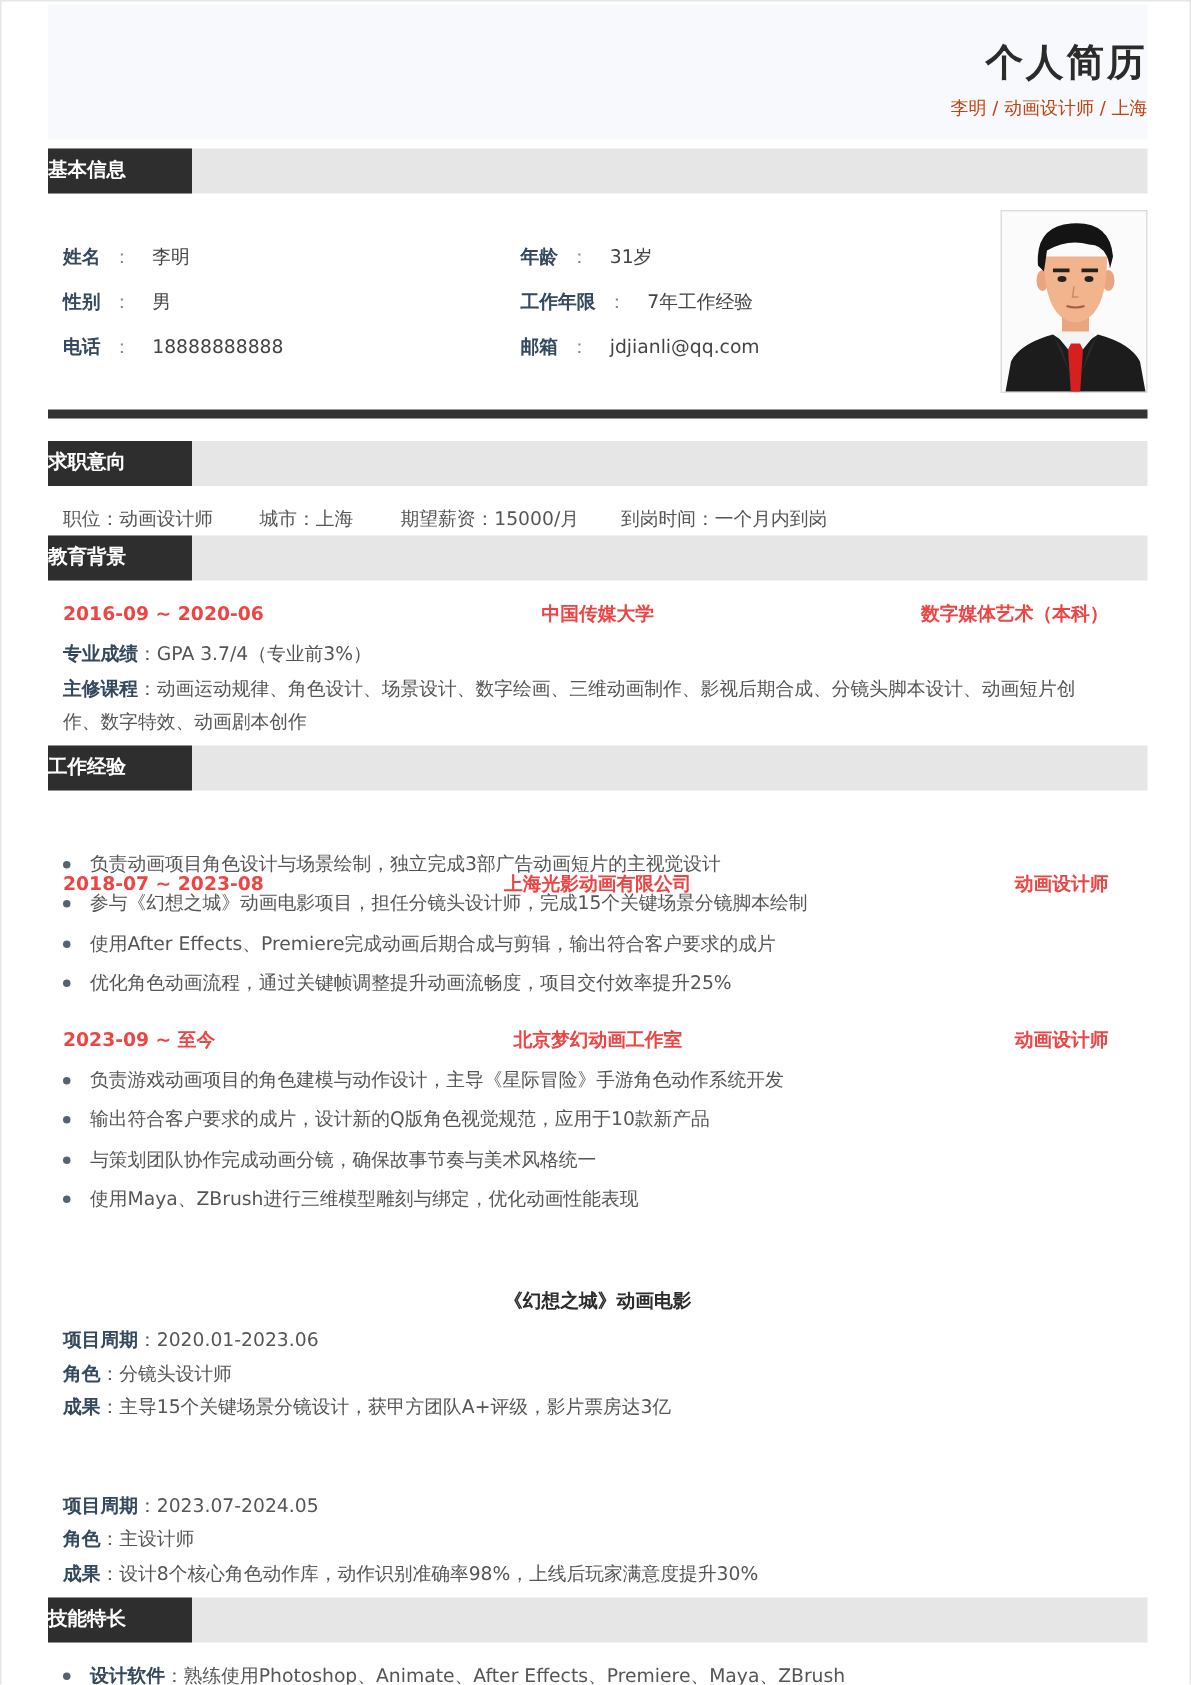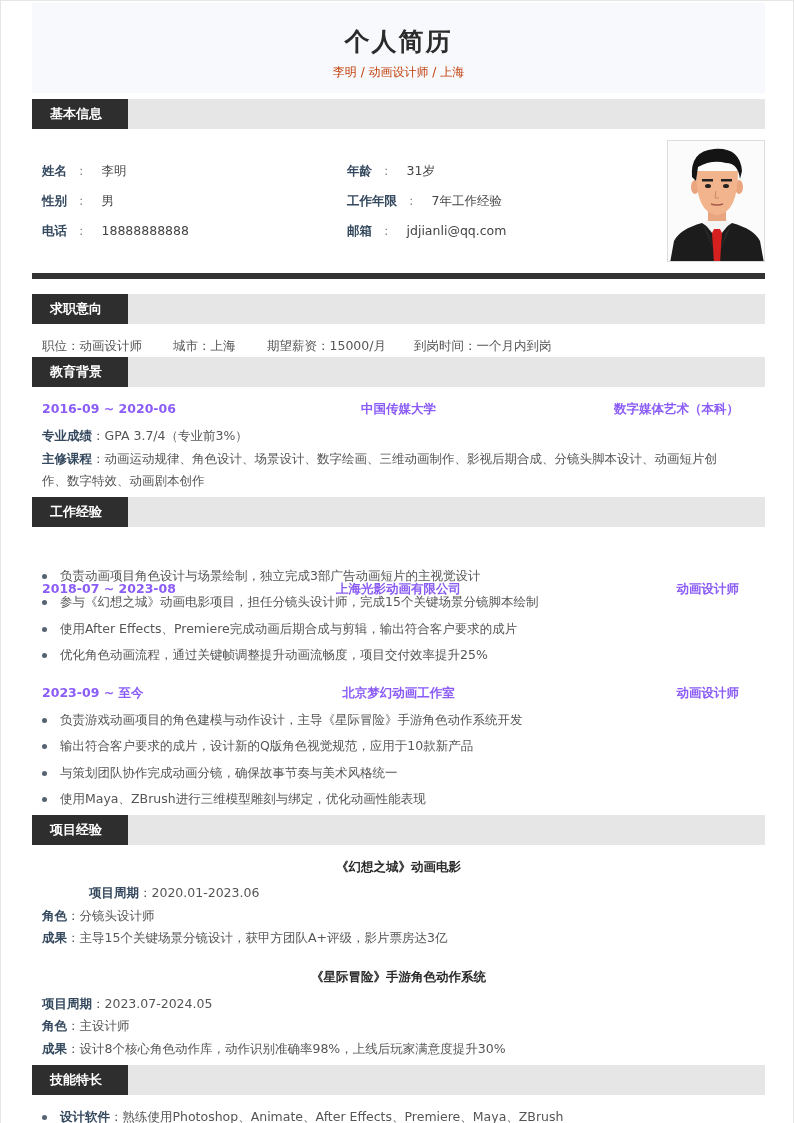"个人简历" .header { text-align: center -> right }
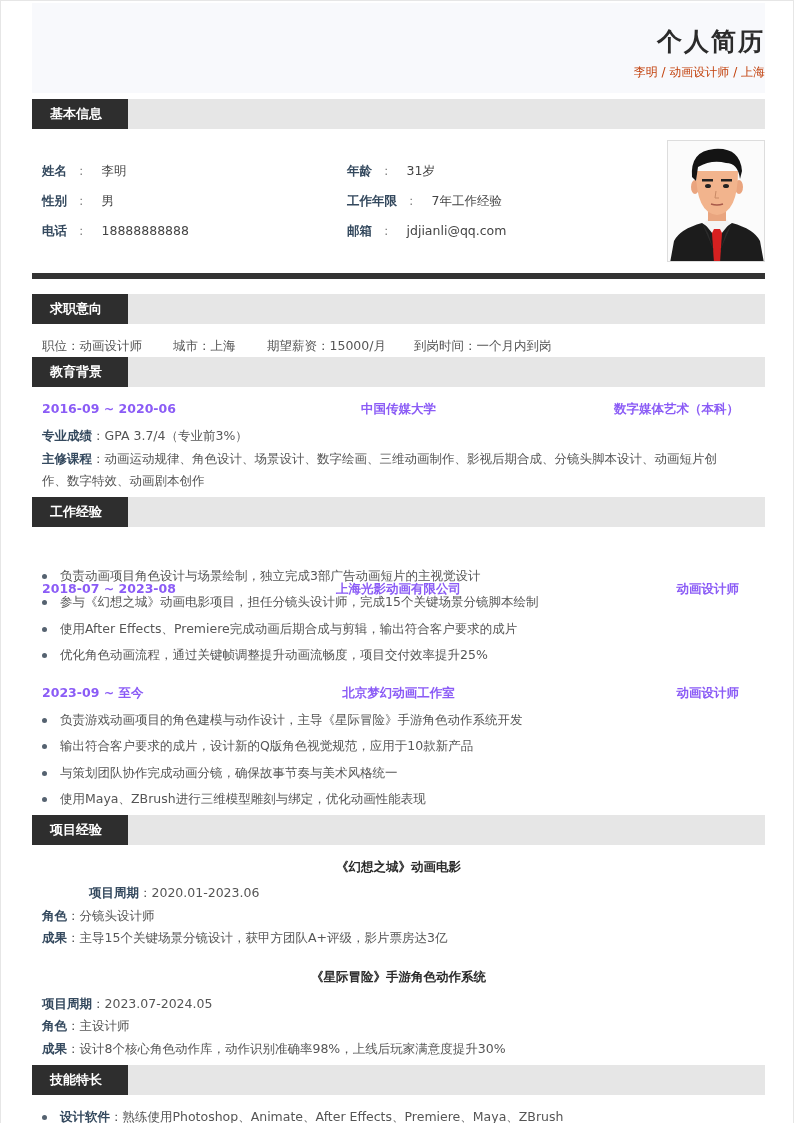"基本信息" .sec-head .tab { padding-left: 18px -> none }
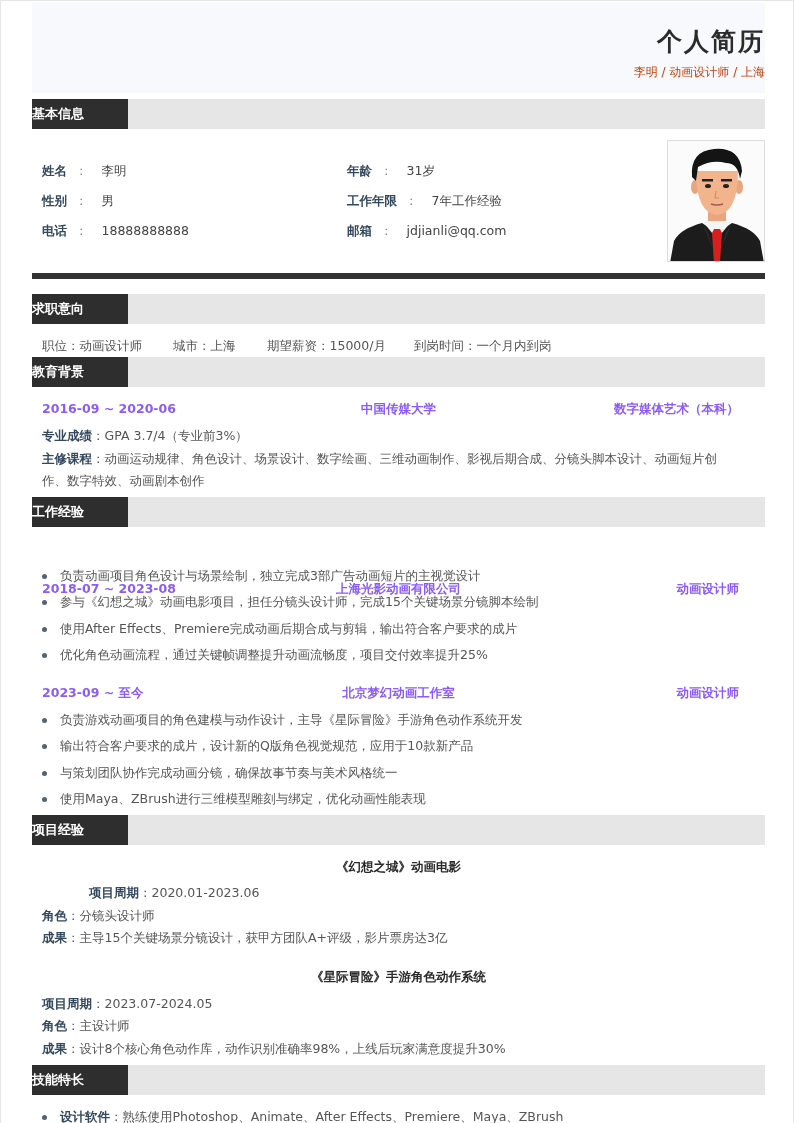"2016-09 ~ 2020-06" .row3 { color: #8b5cf6 -> #ef4444 }
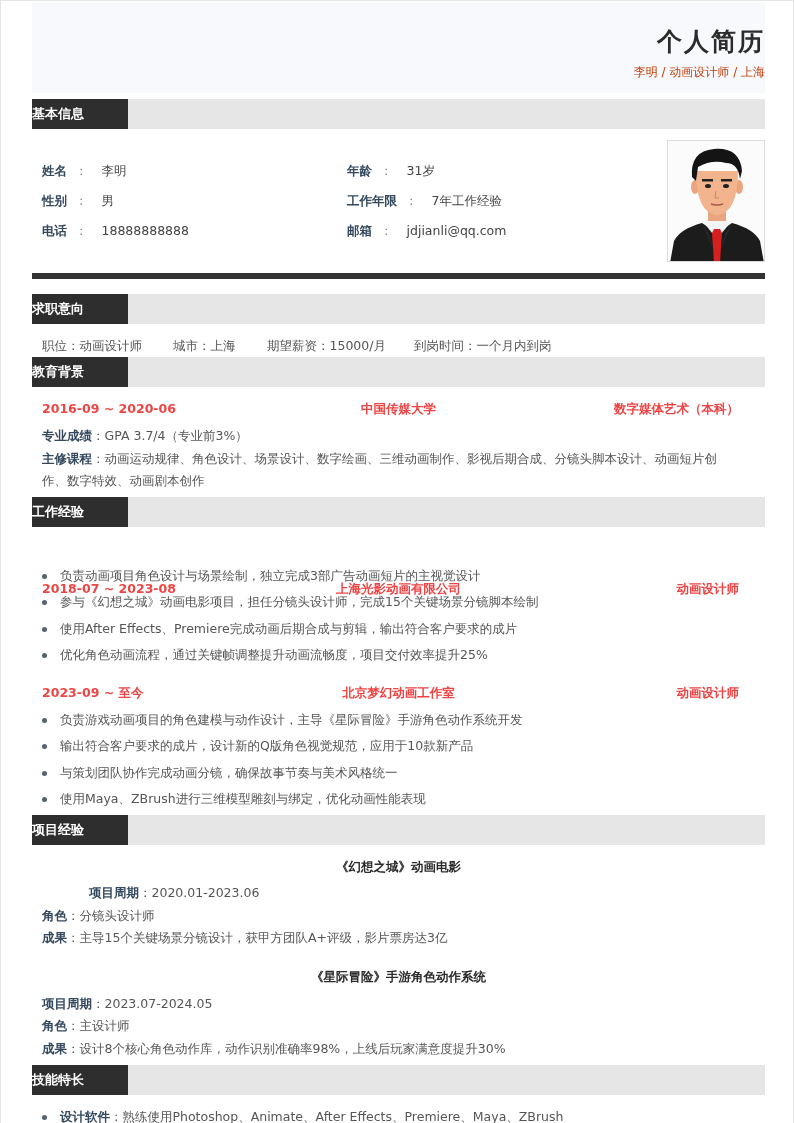"项目经验" div.sec-head { html: <div> <div>项目经验</div> </div> -> none }
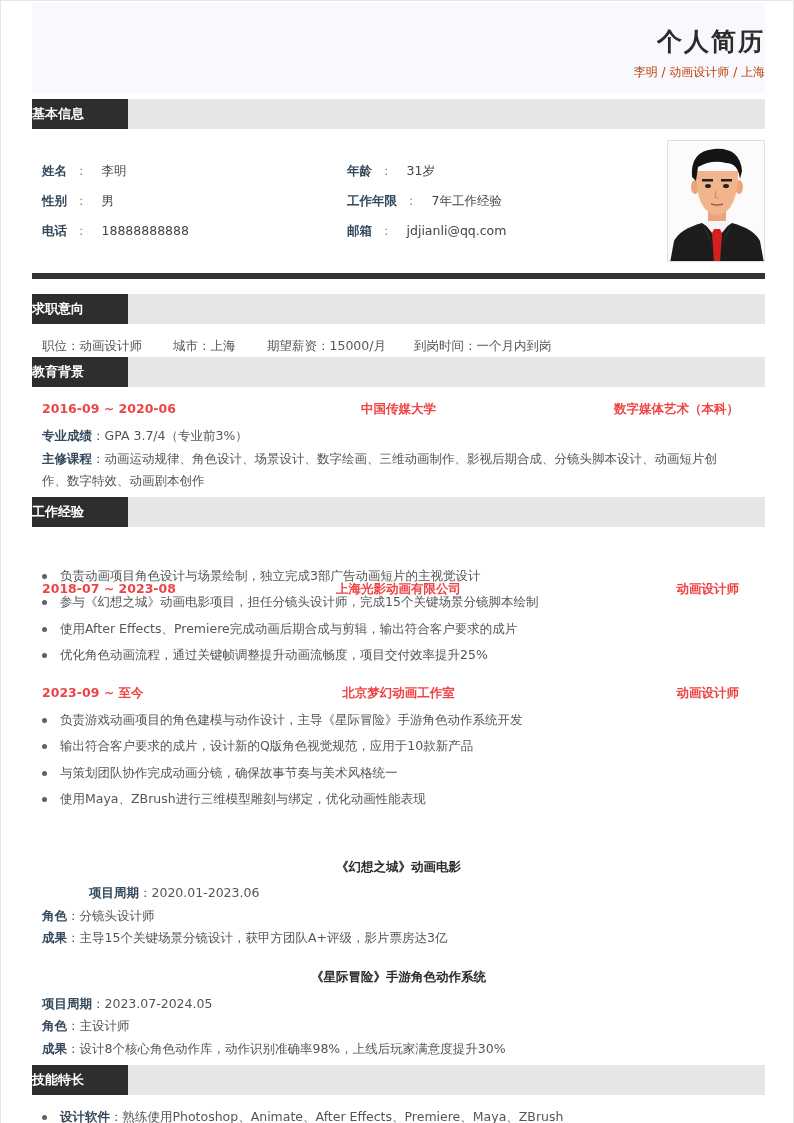"项目周期：2020.01-2023.06" div.abs { margin-left: 47px -> none }
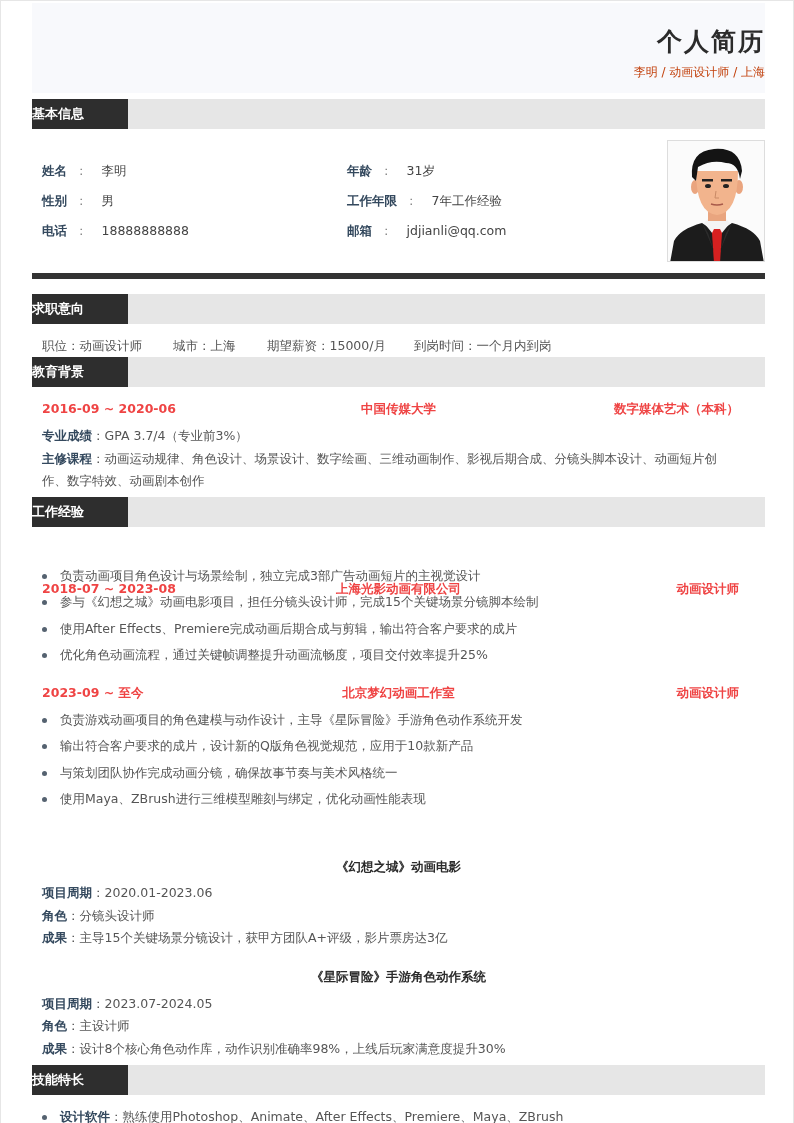"《星际冒险》手游角色动作系统" div.center-title { html: <div>《星际冒险》手游角色动作系统</div> -> none }
